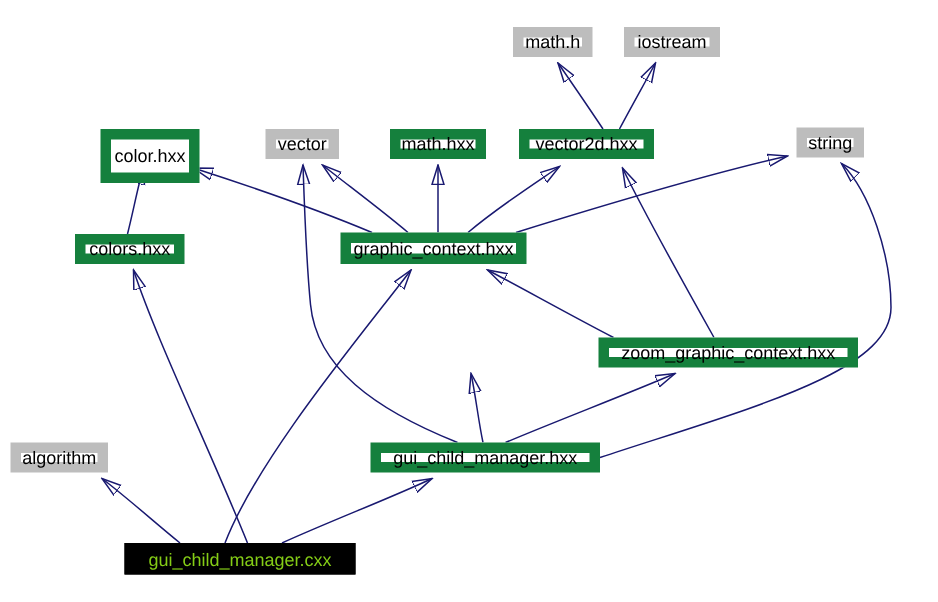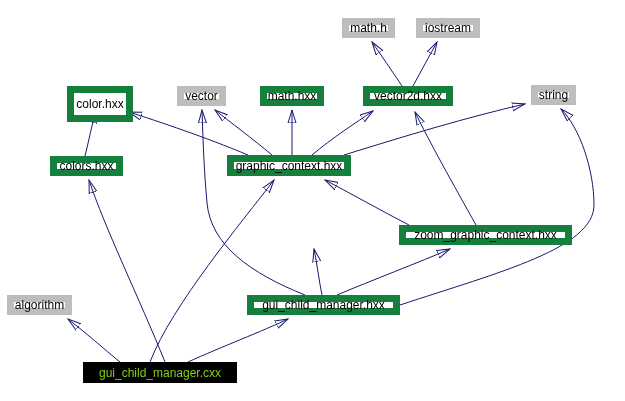"vector2d.hxx" div.node { left: 363px -> 346px }
